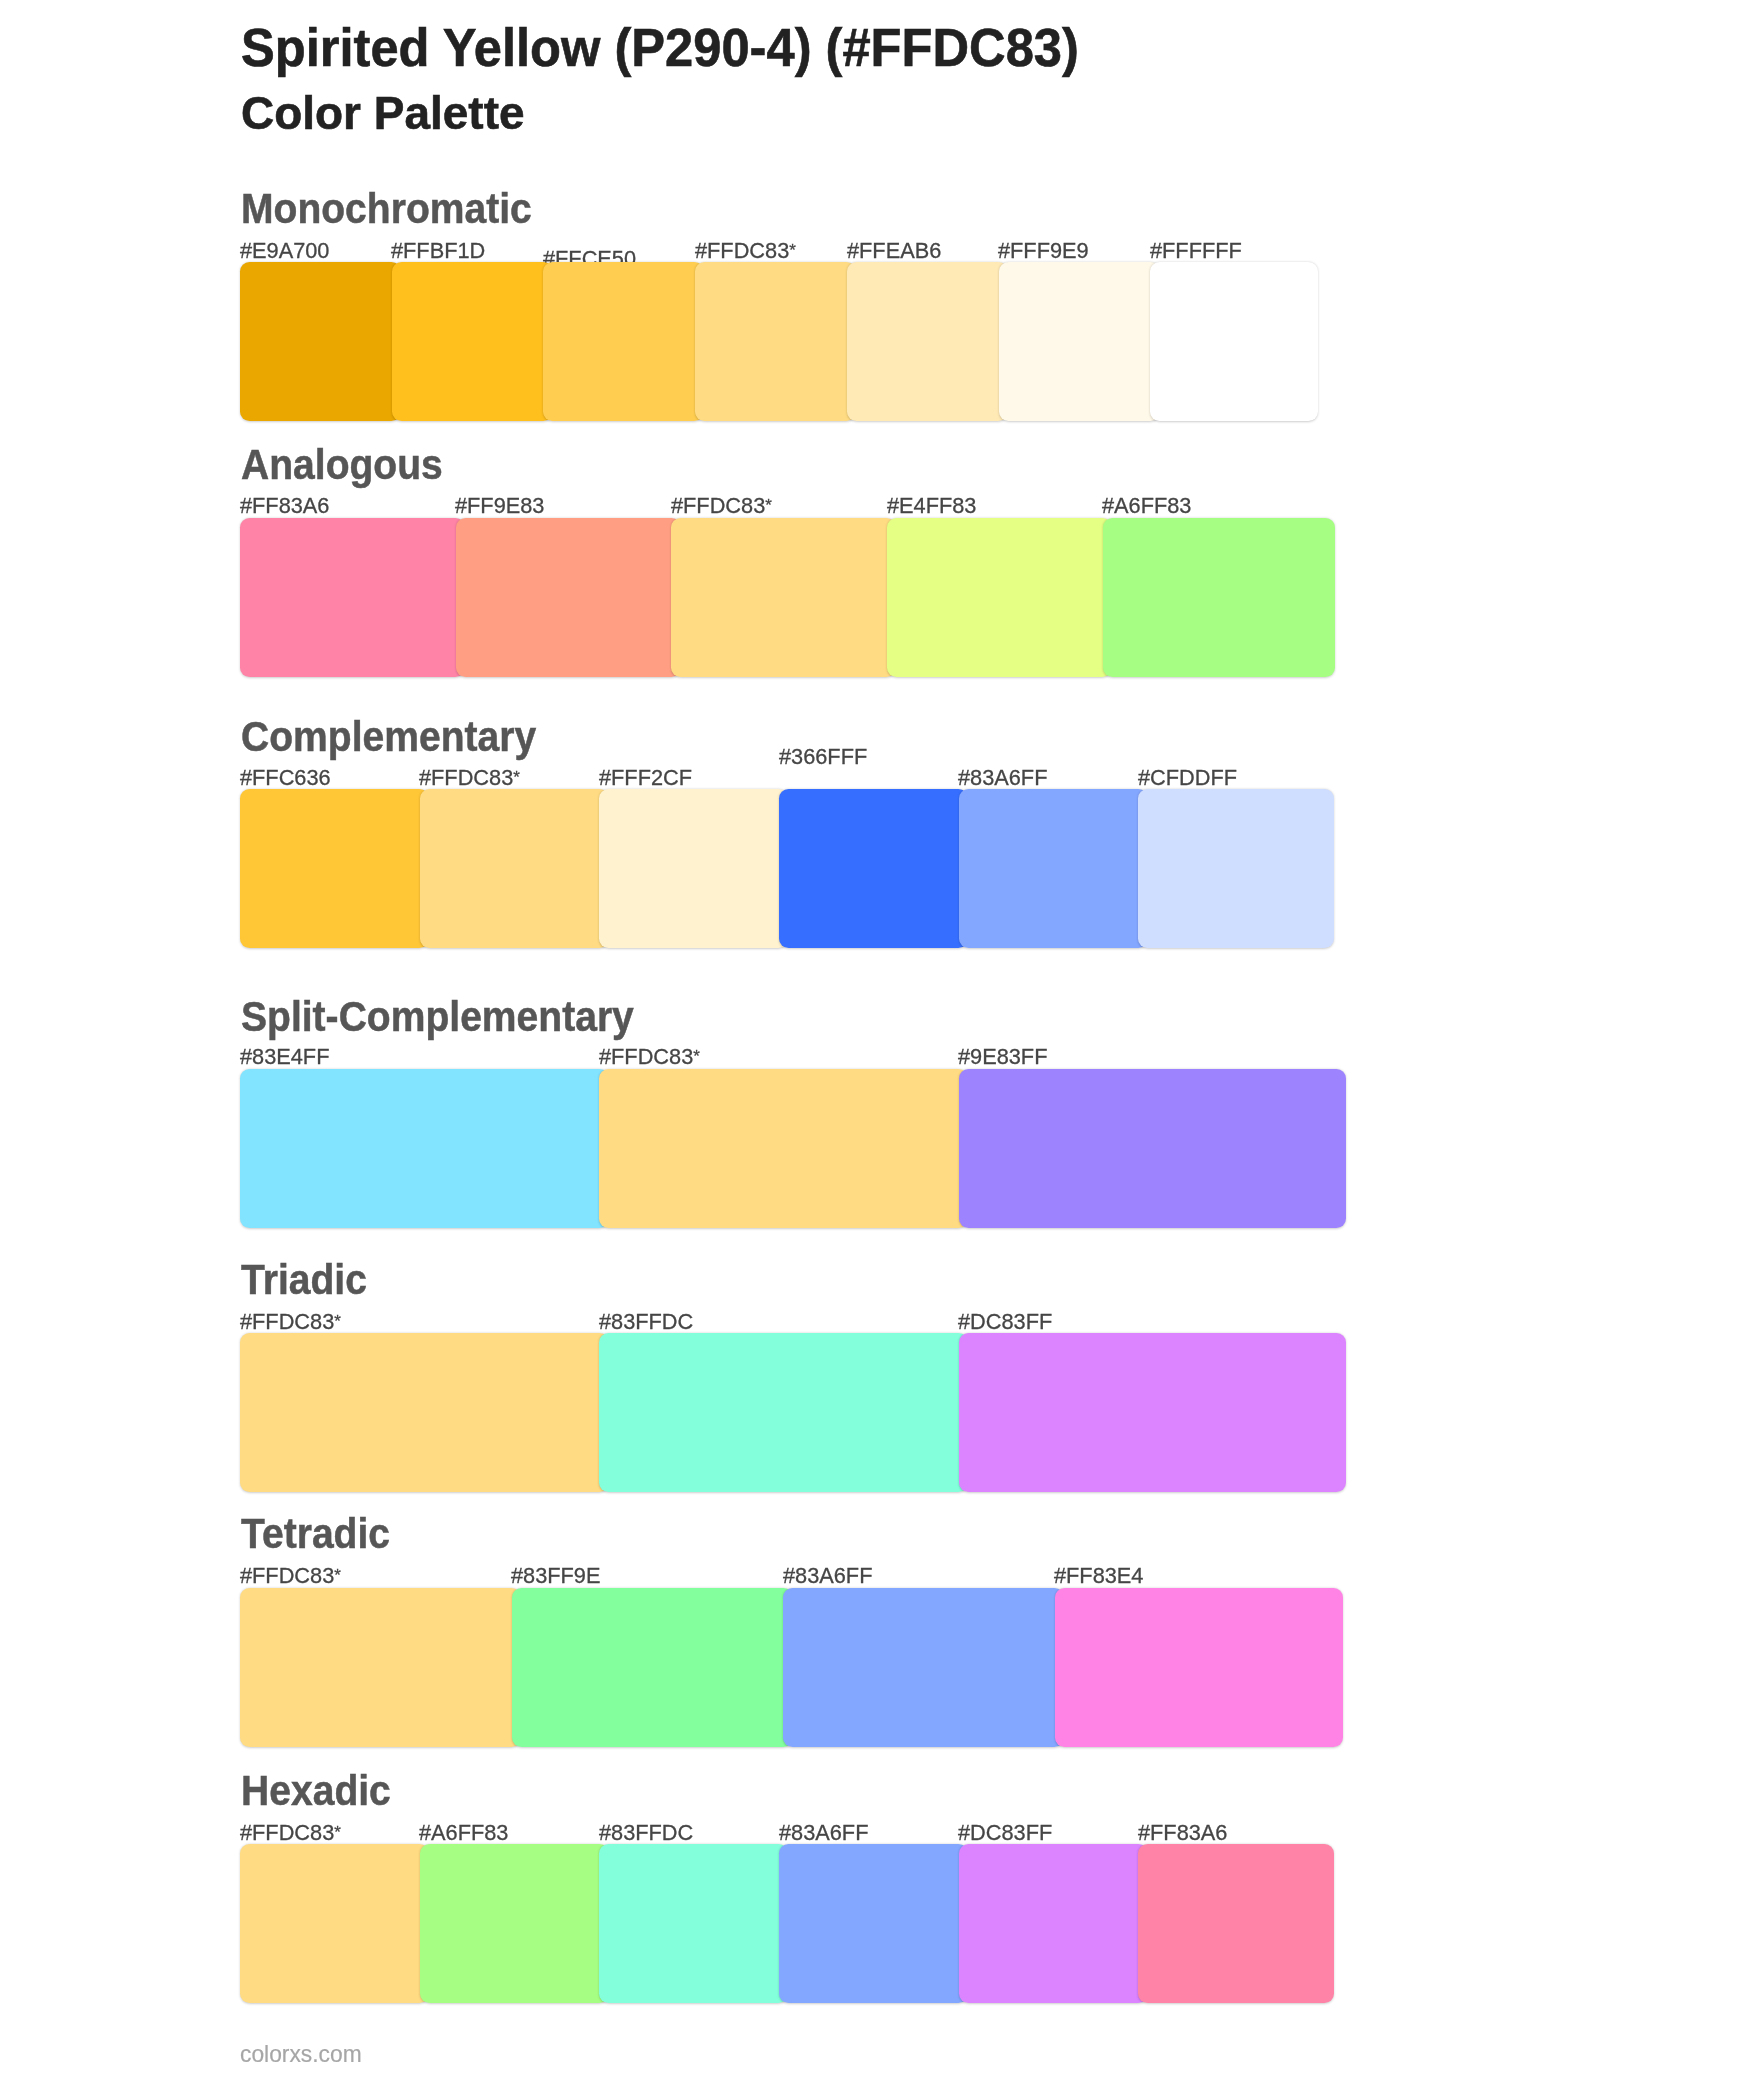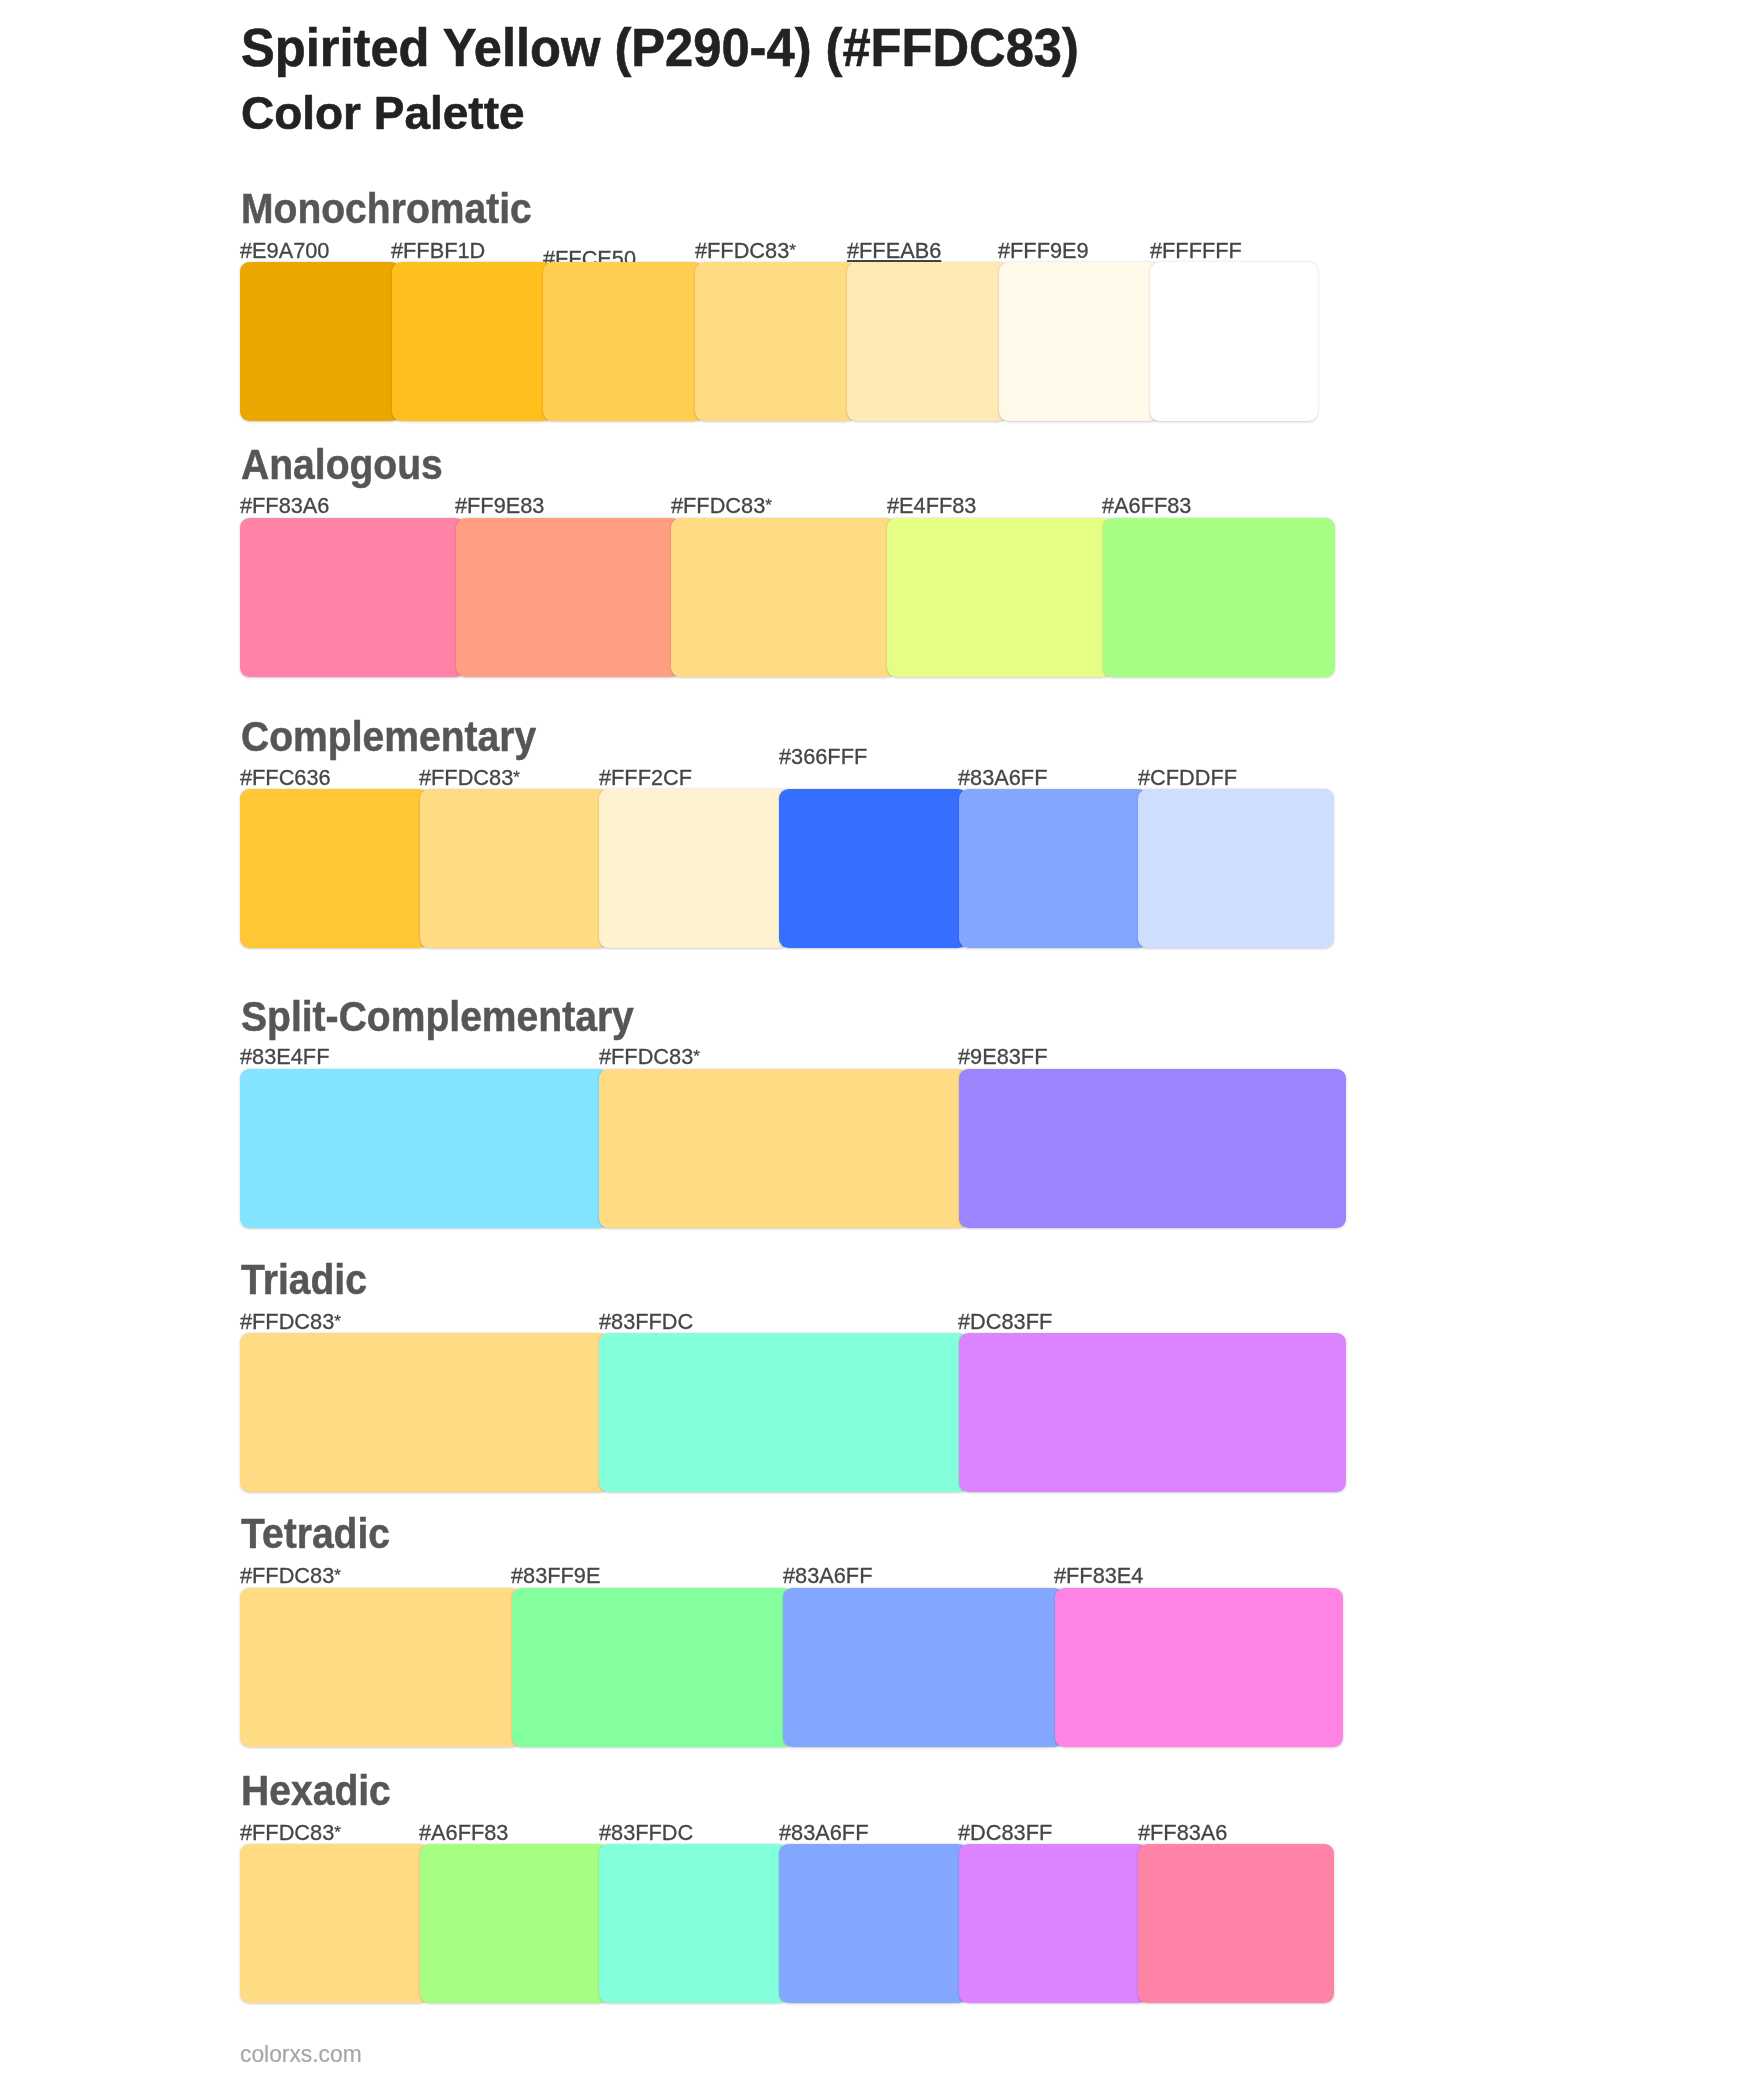"#FFEAB6" div.lbl { text-decoration: underline -> none }
